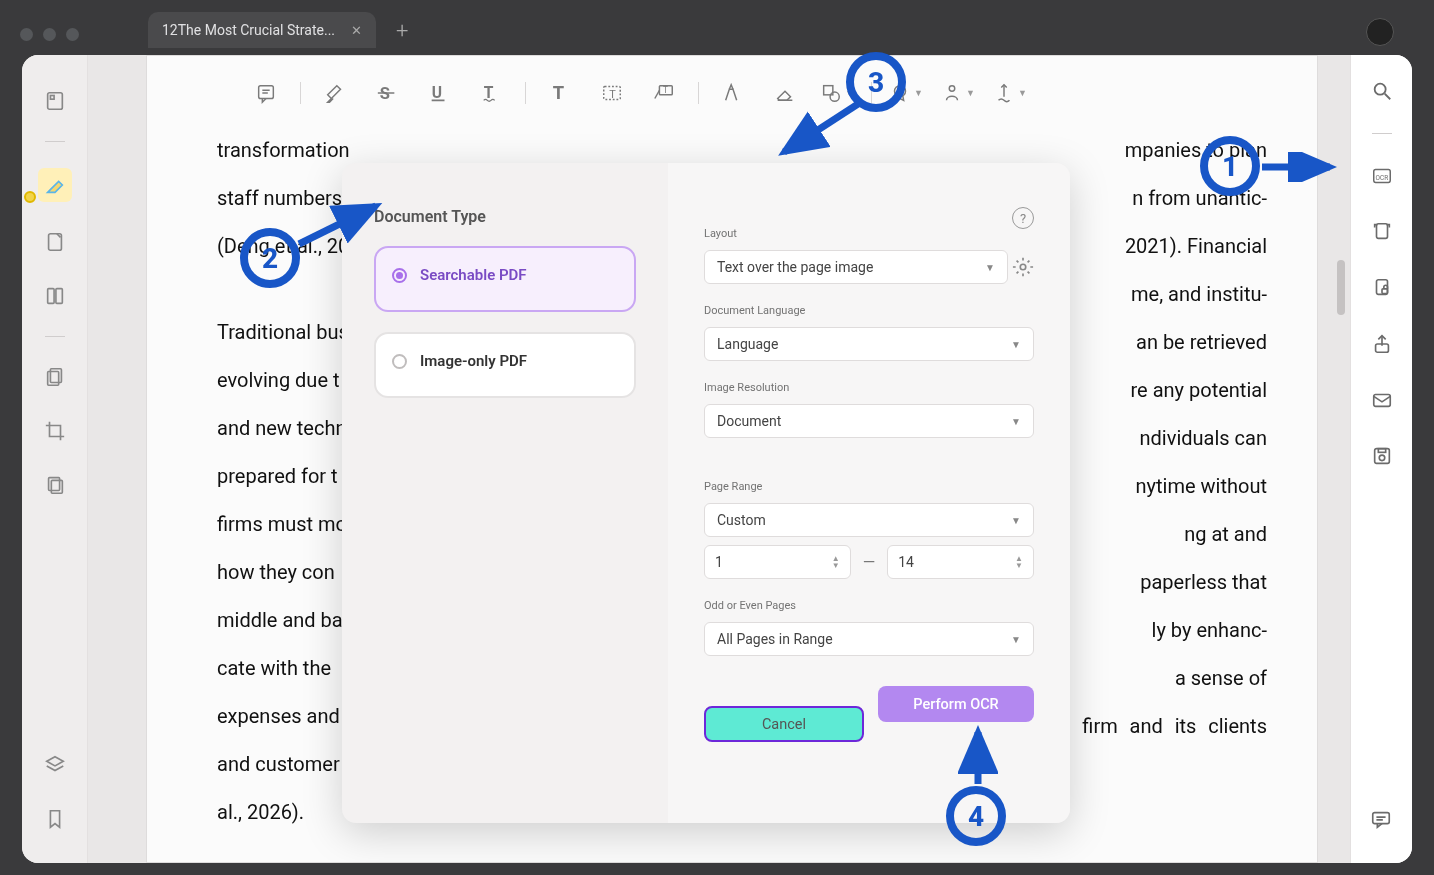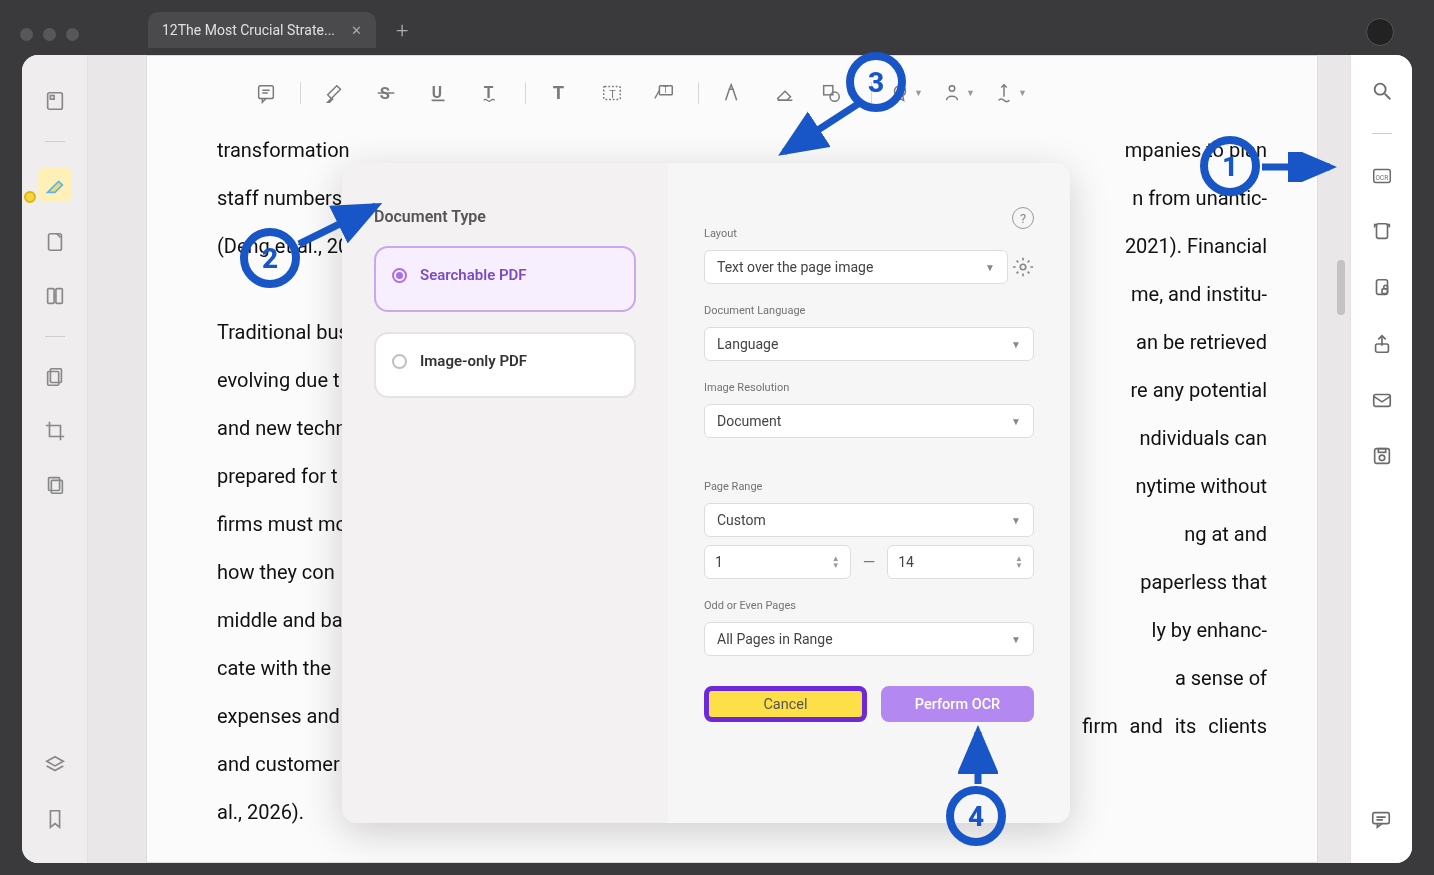"Cancel" .btn-cancel { background: #fde047 -> #5eead4; border: 5px solid #6d28d9 -> 2px solid #6d28d9; margin-top: none -> 20px }
